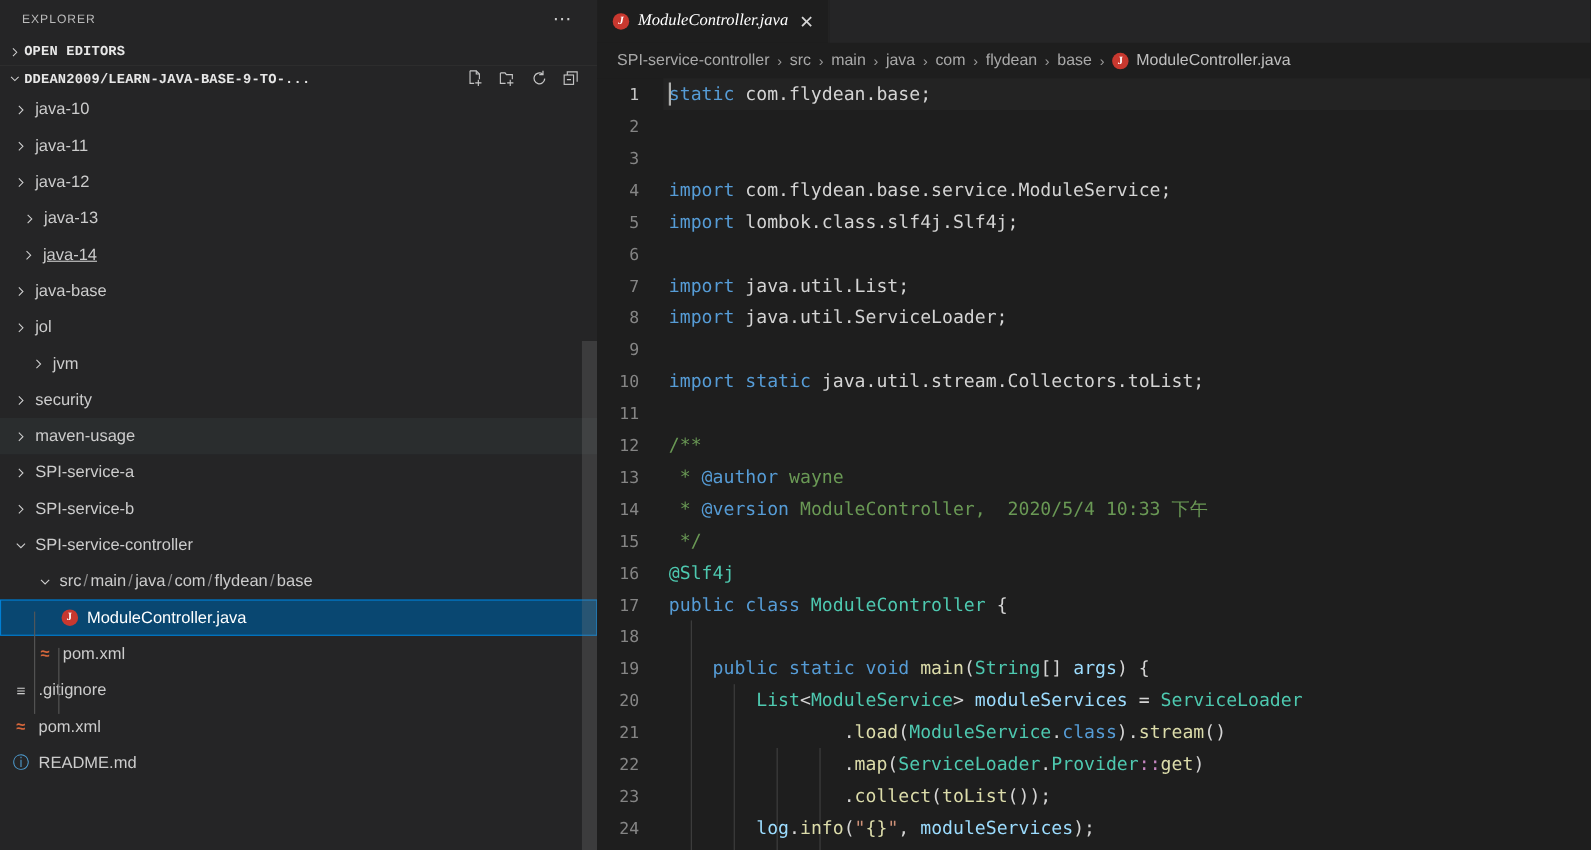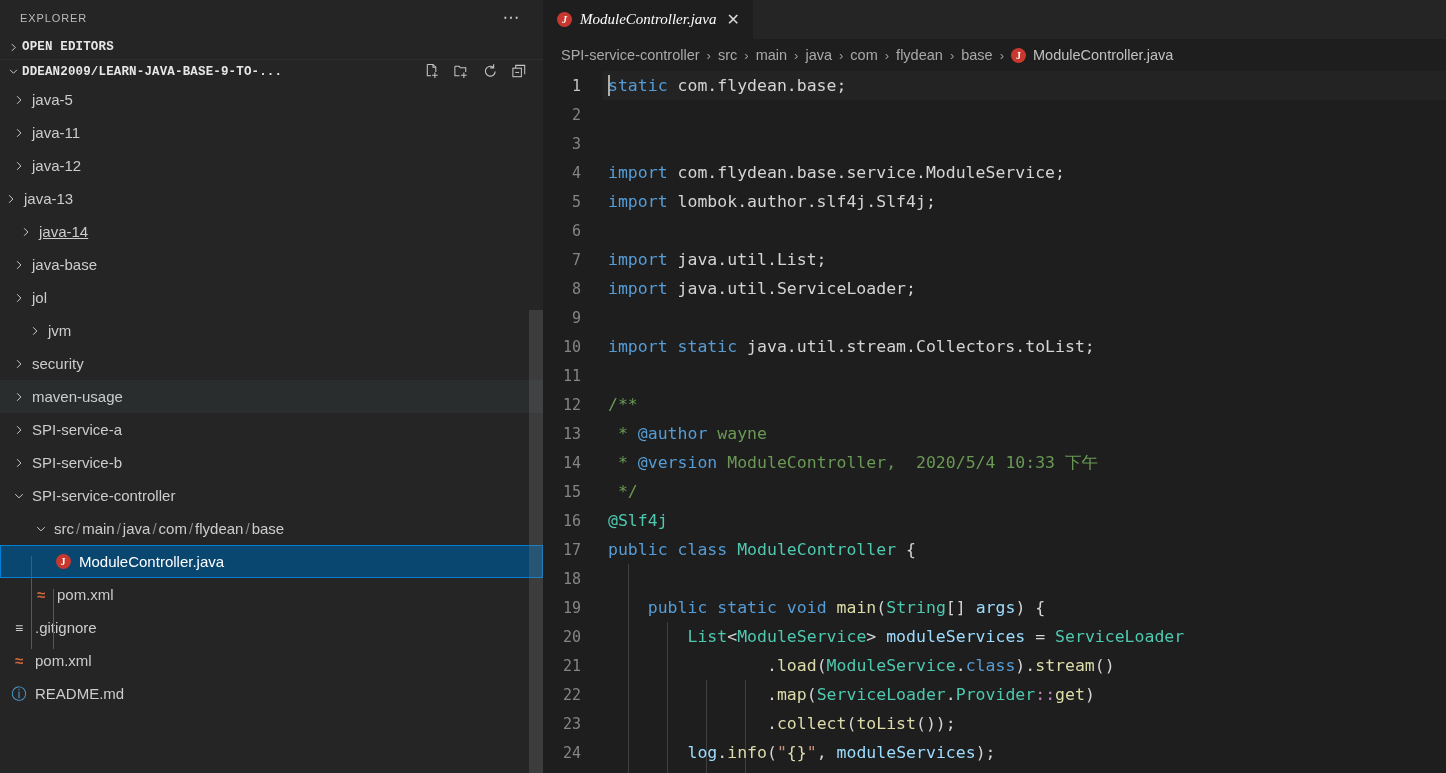"java-5" span.label { text: java-5 -> java-10 }
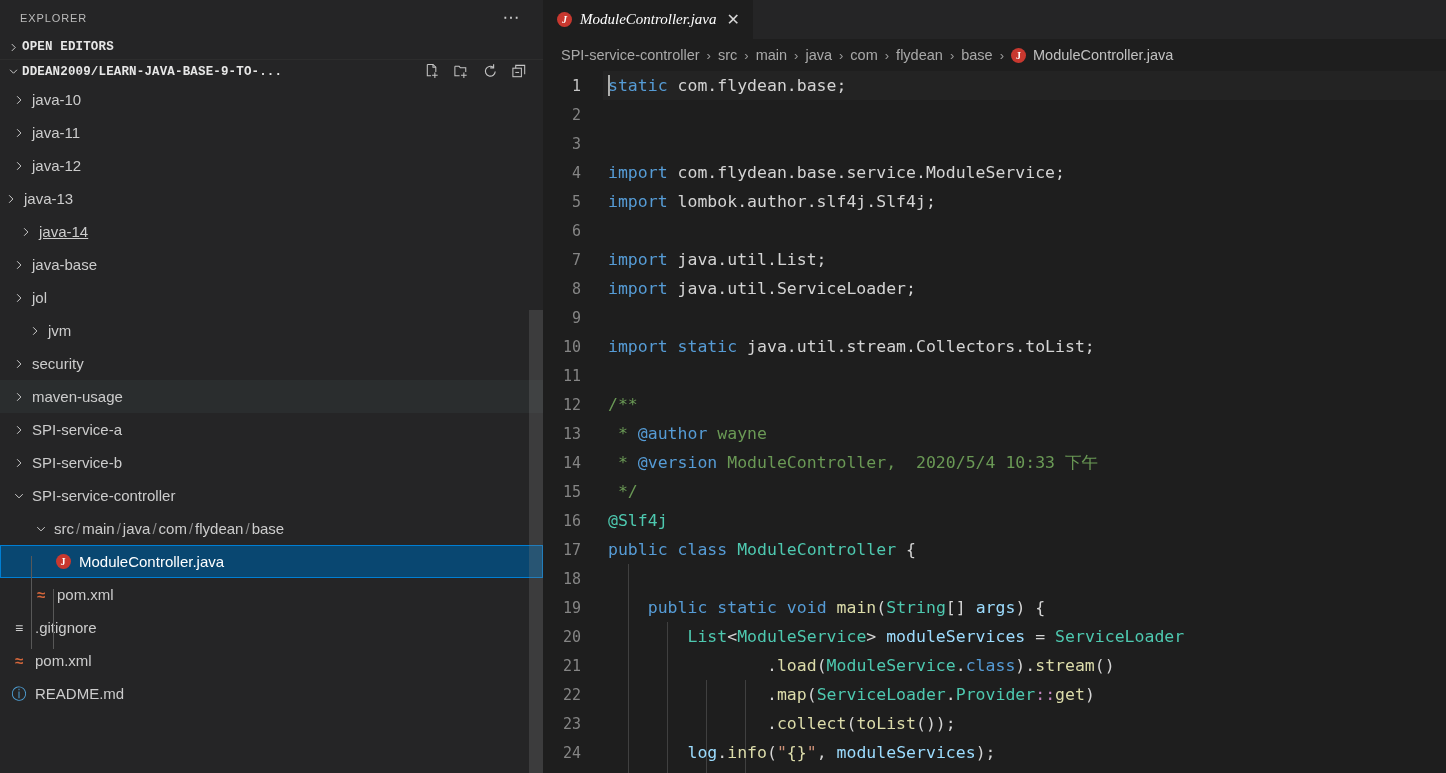"java-13" div.row { padding-left: 0 -> 16px }
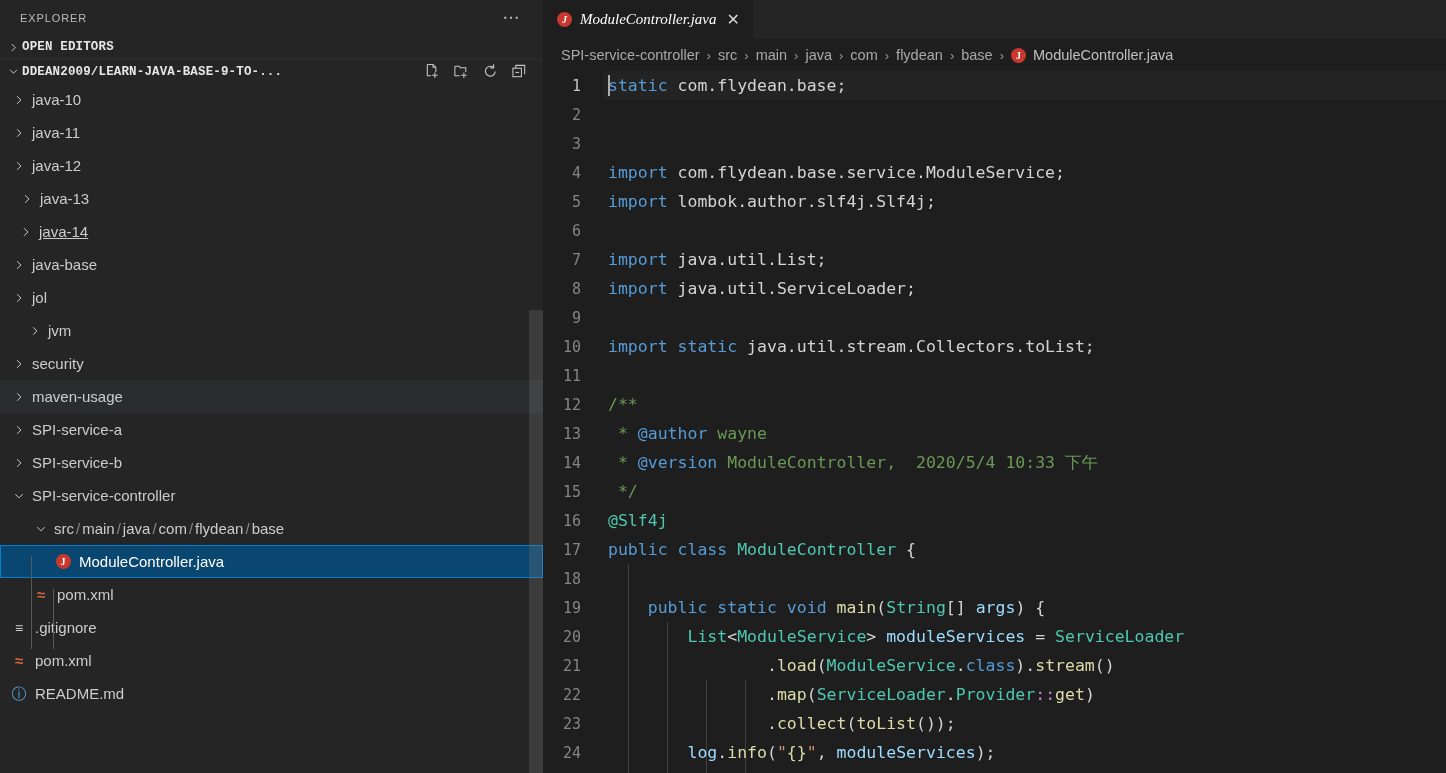"lombok.author.slf4j.Slf4j;" span.op { text: lombok.author.slf4j.Slf4j -> lombok.class.slf4j.Slf4j }
